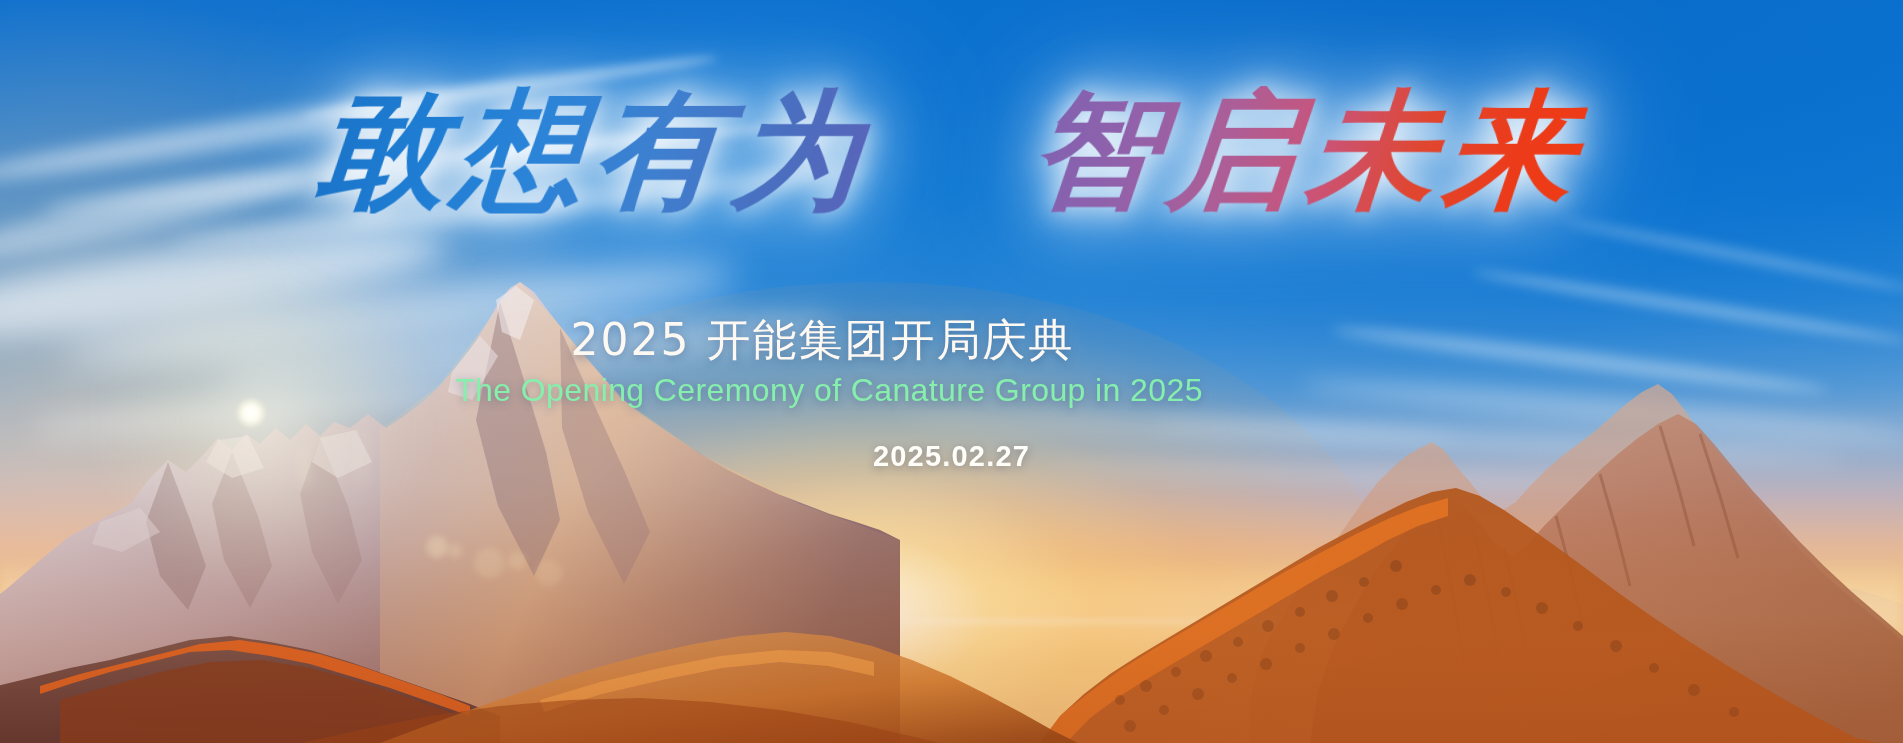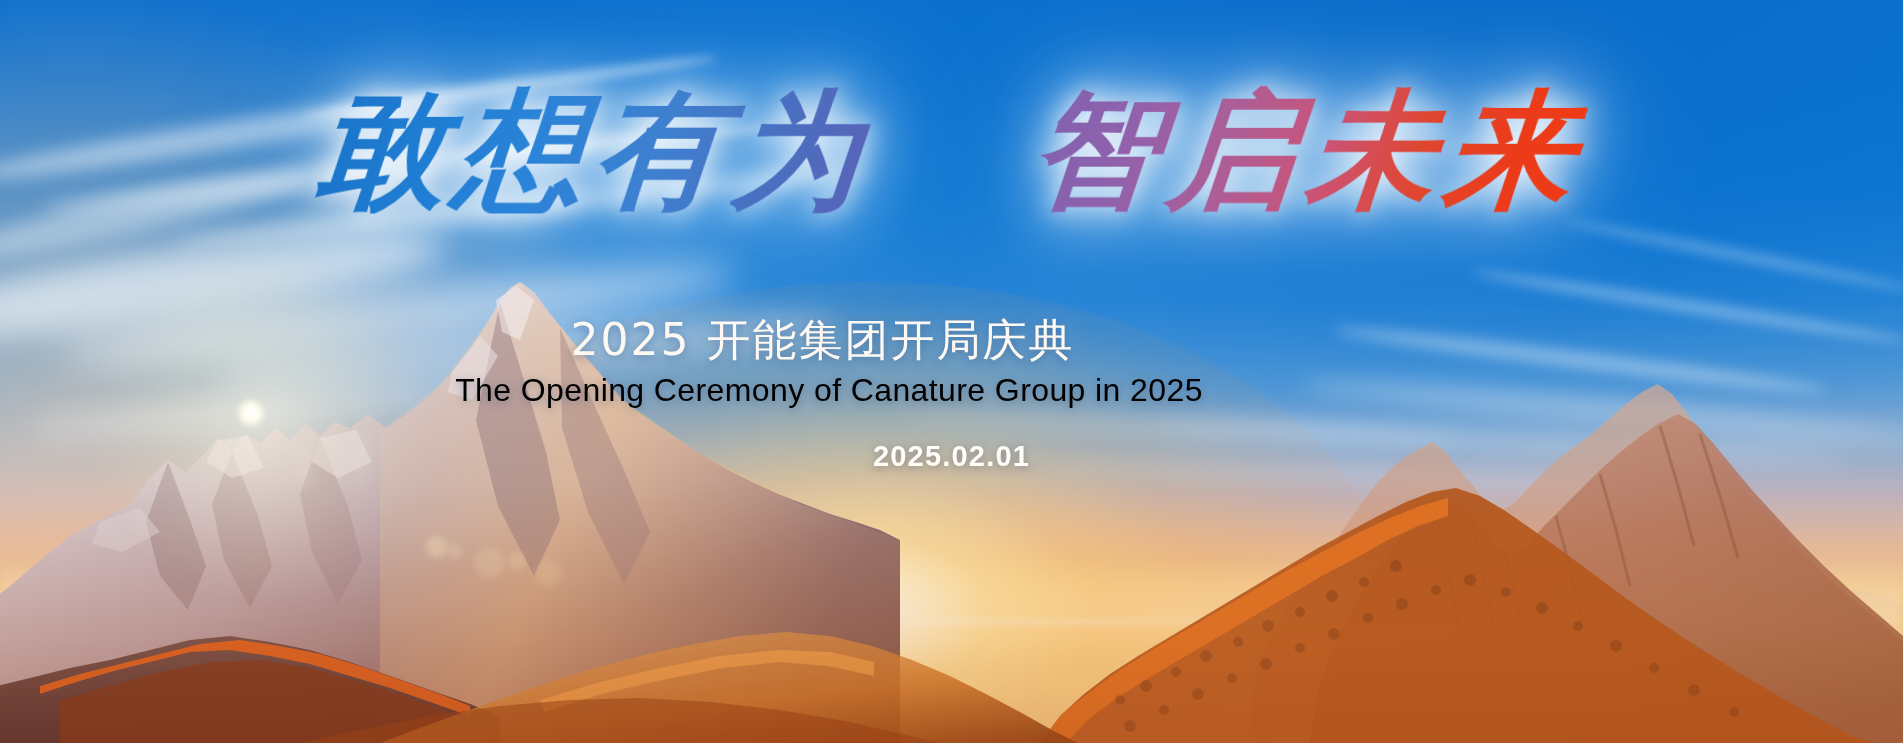"The Opening Ceremony of Canature" .subtitle-en { color: #000000 -> #86efac }
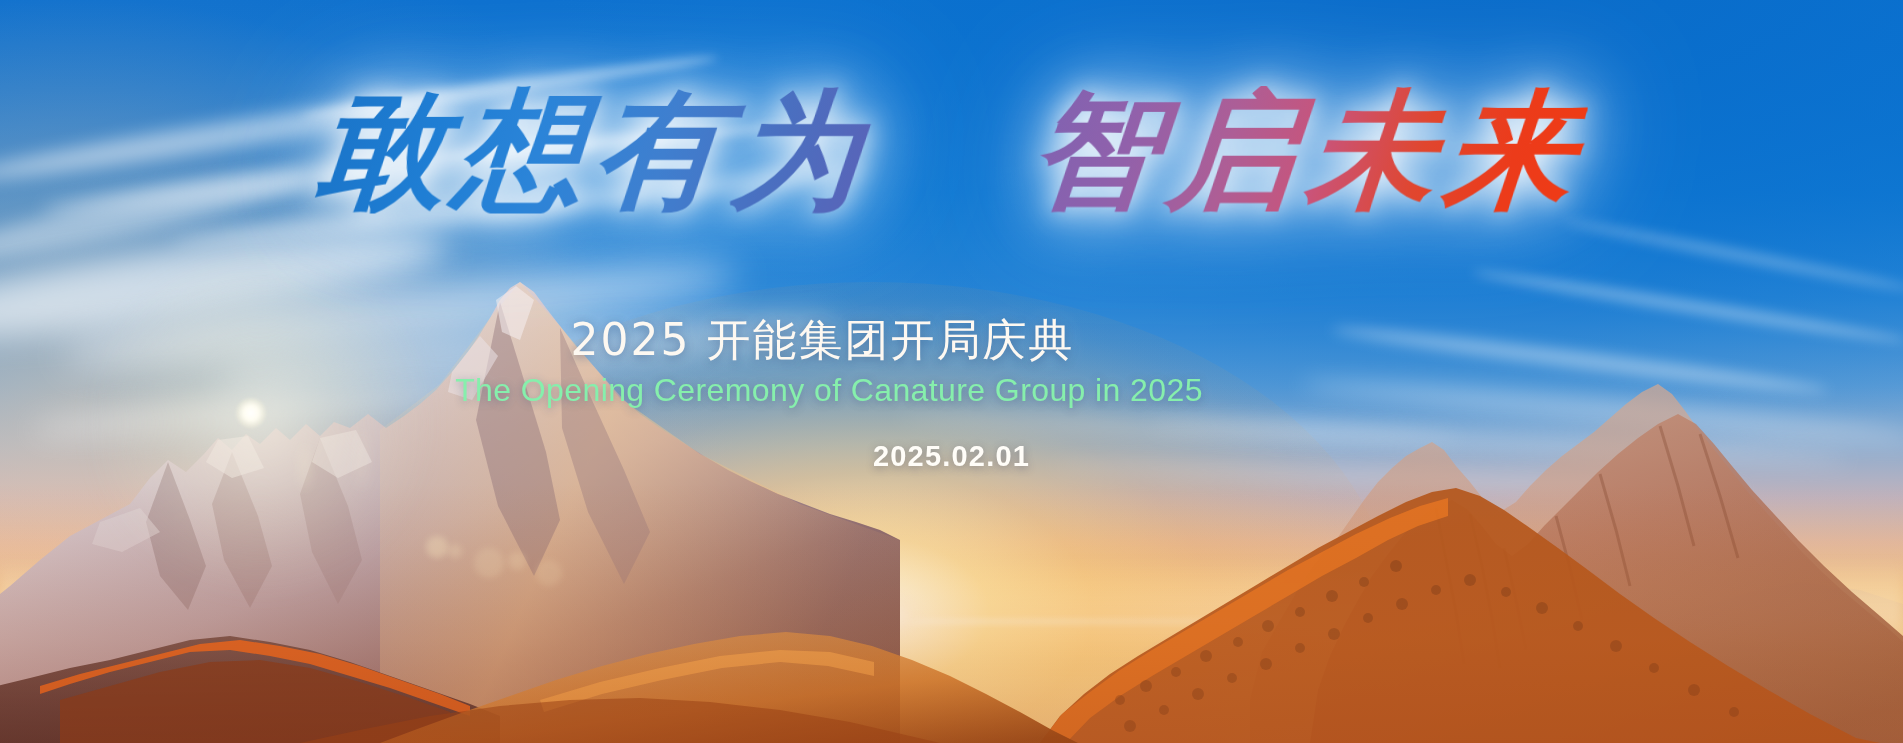"2025.02.01" div.event-date { text: 2025.02.01 -> 2025.02.27 }
